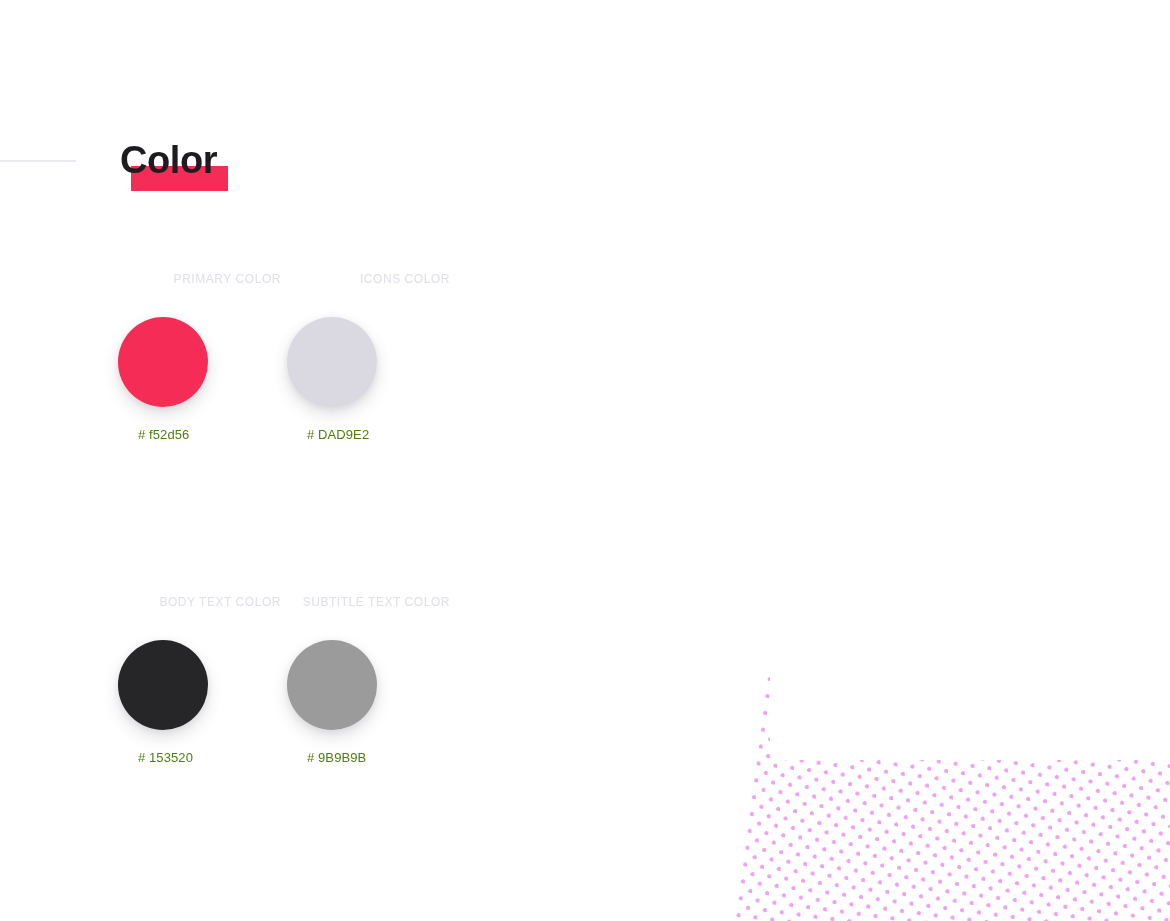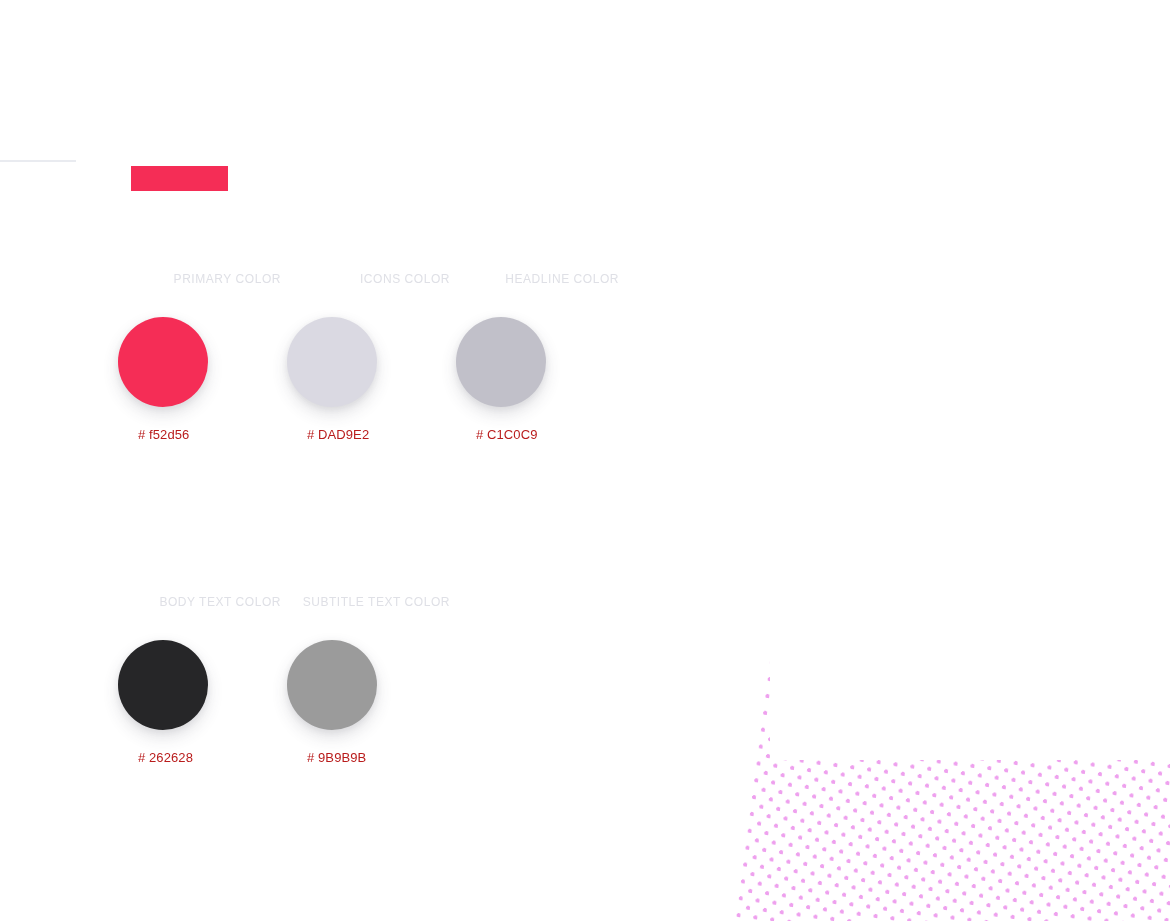"Color" div.heading-text { html: none -> <div>Color</div> }
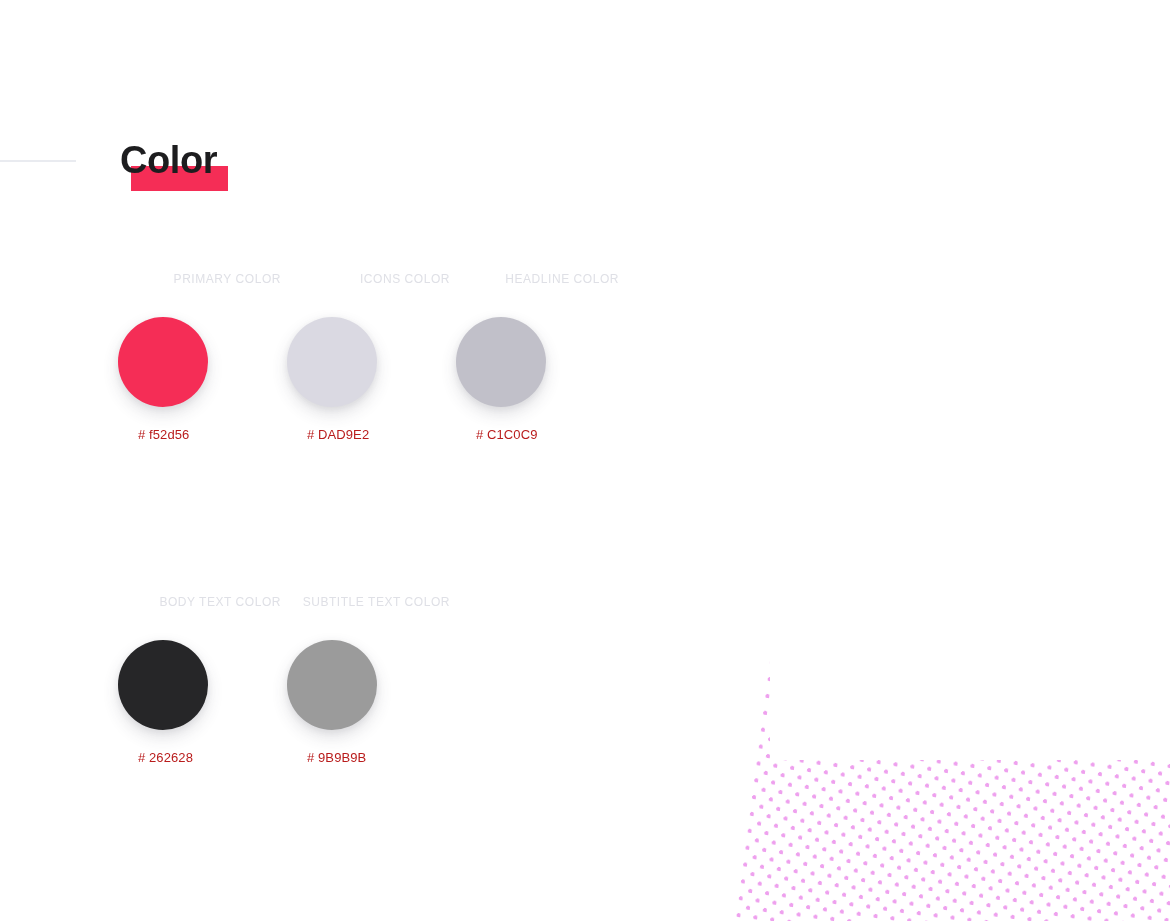"HEADLINE COLOR" div.swatch { html: <div> <div>HEADLINE COLOR</div> <div> <div></div> </div> <div># C1C0C9</div> </div> -> none }
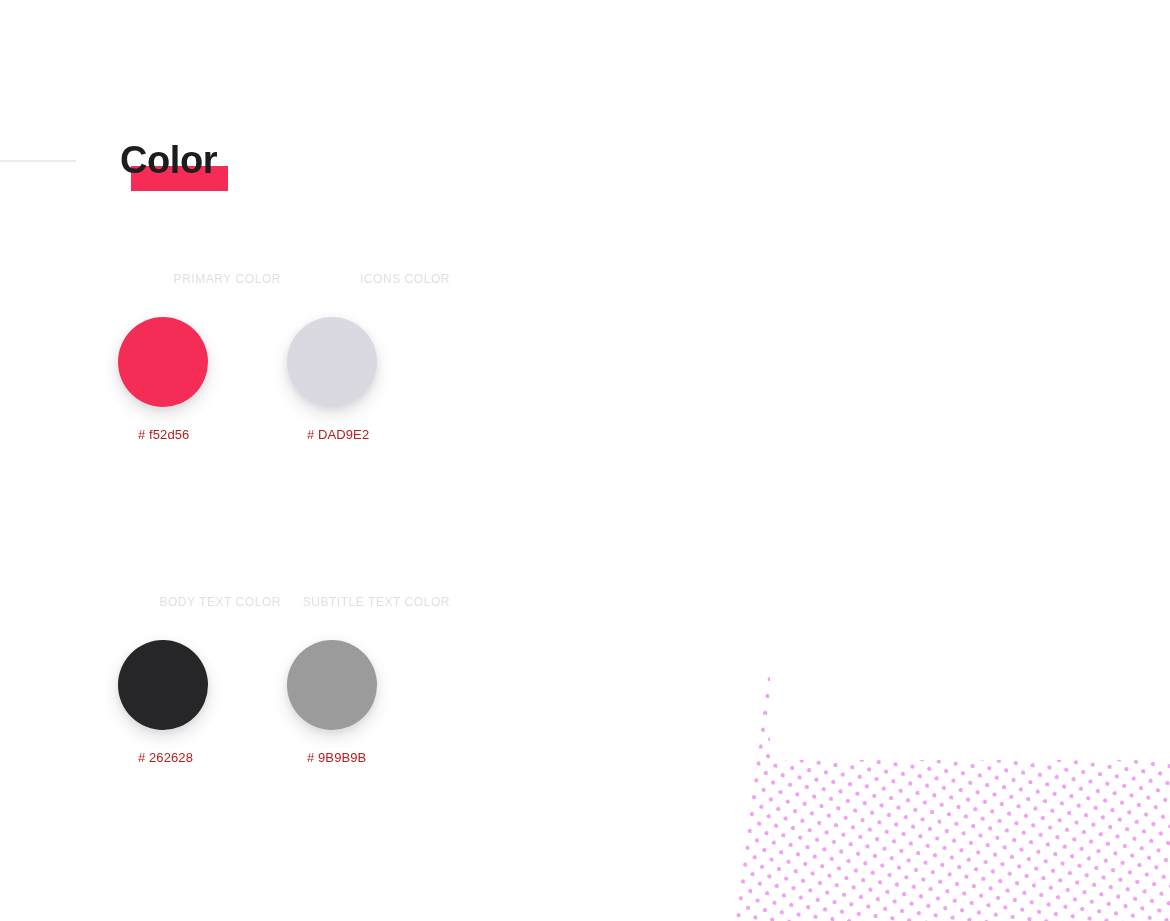"# f52d56" .swatch-hex { color: #b91c1c -> #4d7c0f }
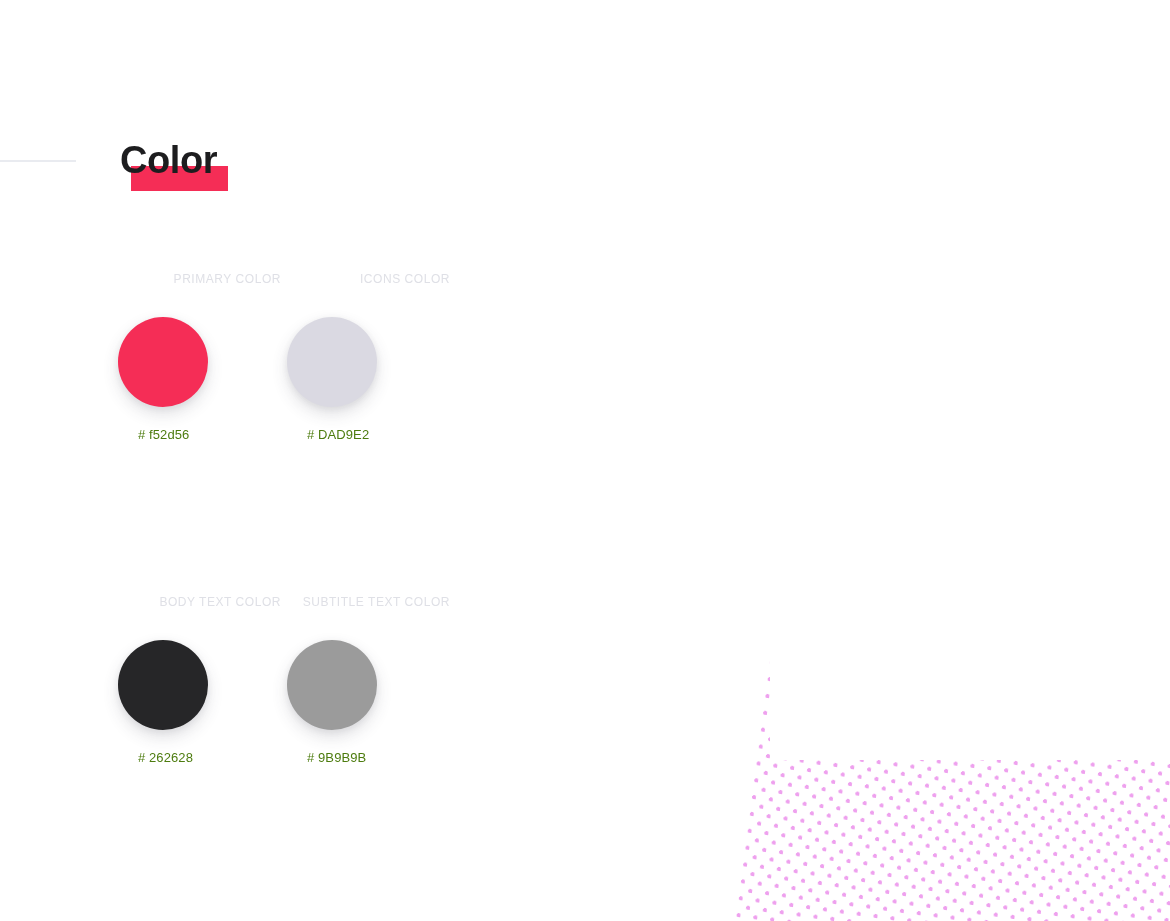"# 262628" div.swatch-hex { text: 262628 -> 153520 }
